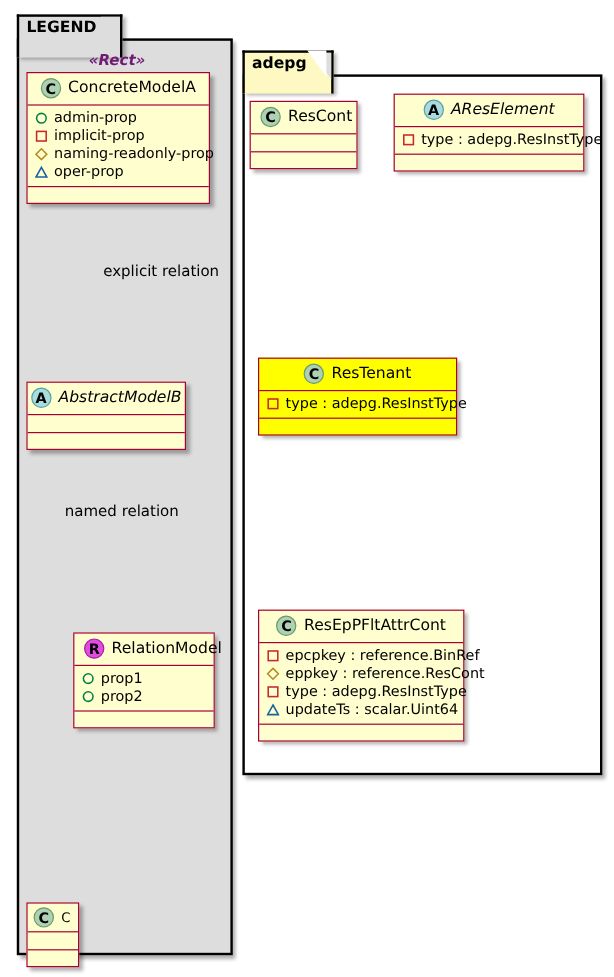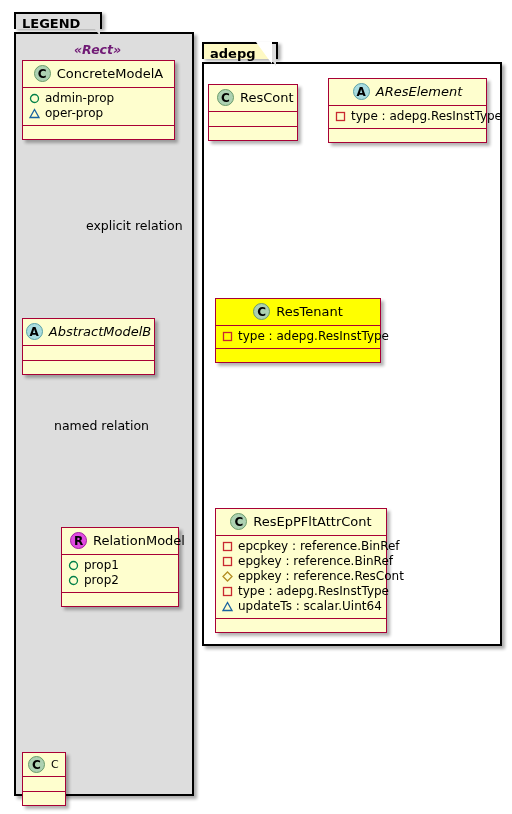"LEGEND" .pkg-tab { height: 17px -> 36px }
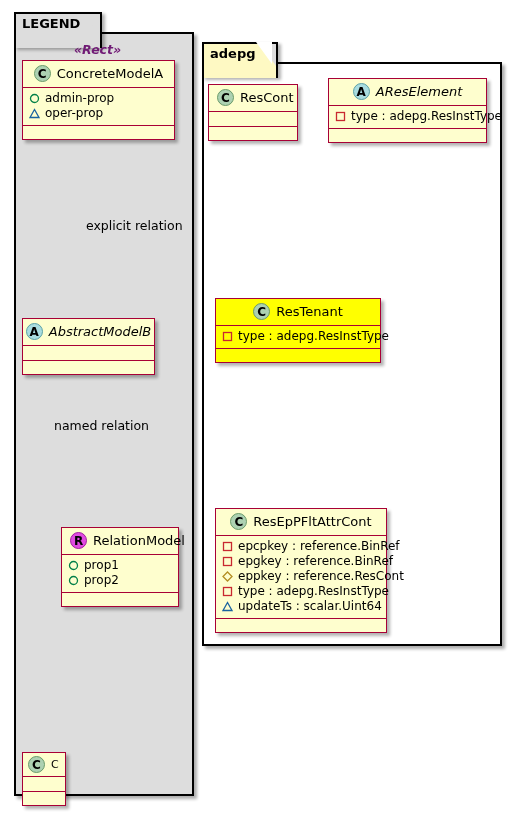"implicit-prop" div.attr { html: none -> <div> <svg> <rect></rect> </svg> <span>implicit-prop</span> </div> }
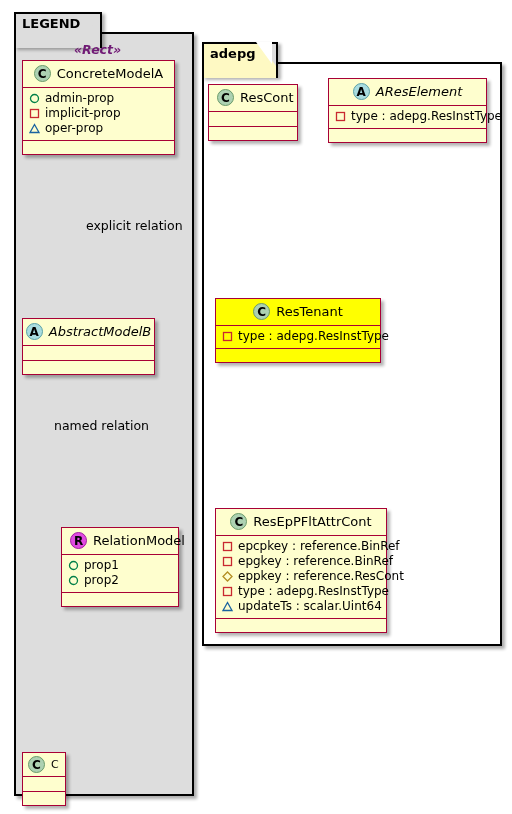"naming-readonly-prop" div.attr { html: none -> <div> <svg> <polygon></polygon> </svg> <span>naming-readonly-prop</span> </div> }
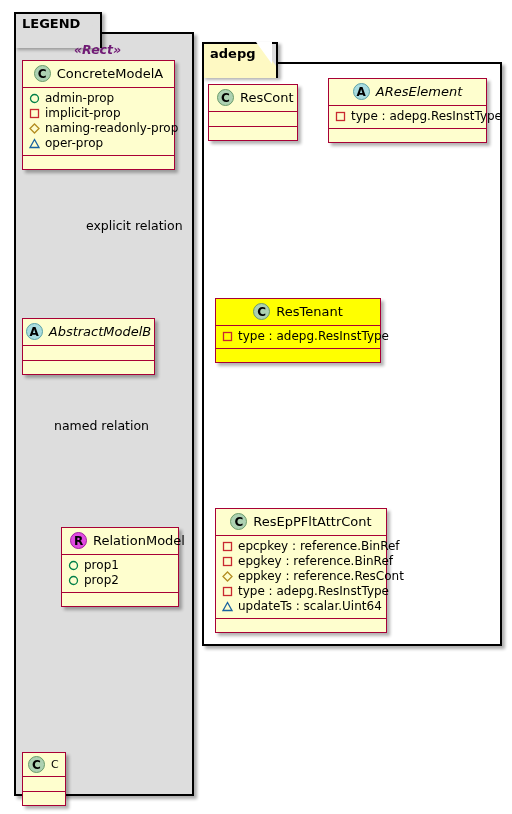"epgkey : reference.BinRef" div.attr { html: <div> <svg> <rect></rect> </svg> <span>epgkey : reference.BinRef</span> </div> -> none }
